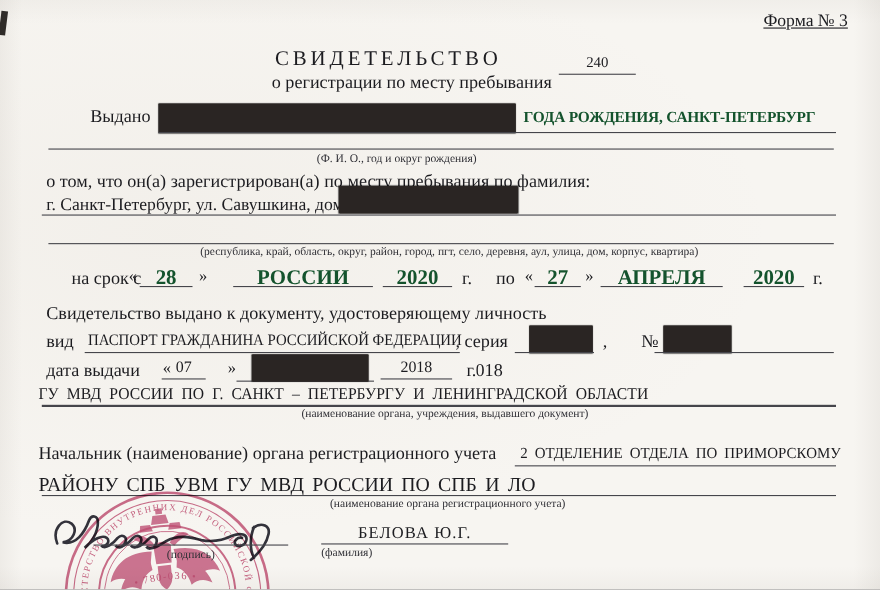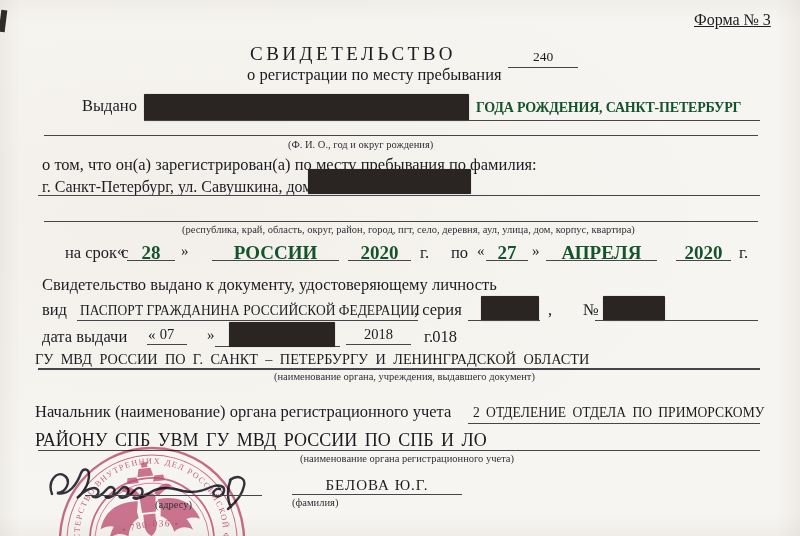"(адресу)" div.cap { text: адресу -> подпись }
